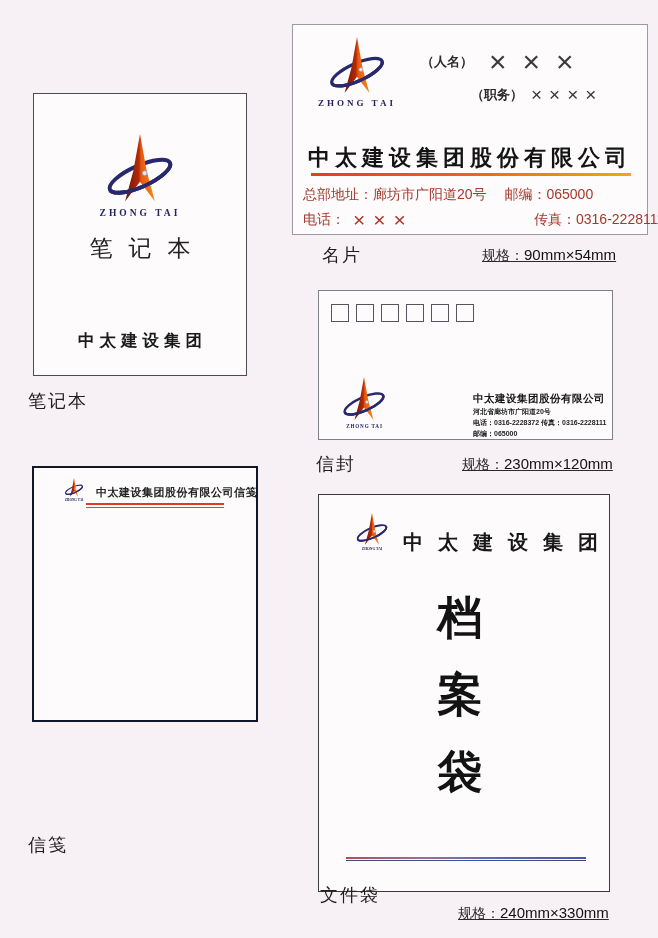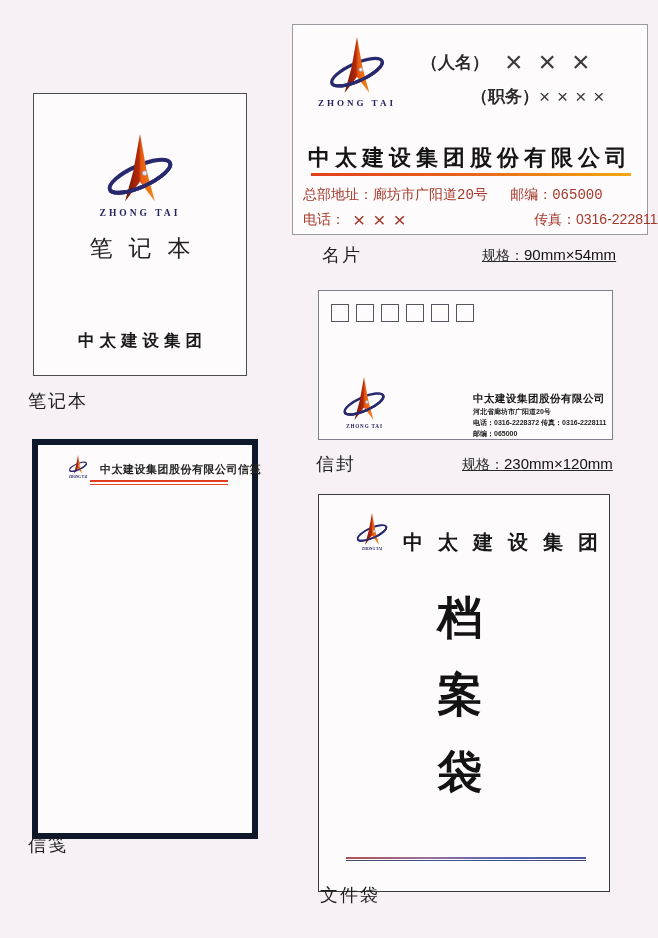"（人名）" .bc-field-label { font-size: 17px -> 13px }
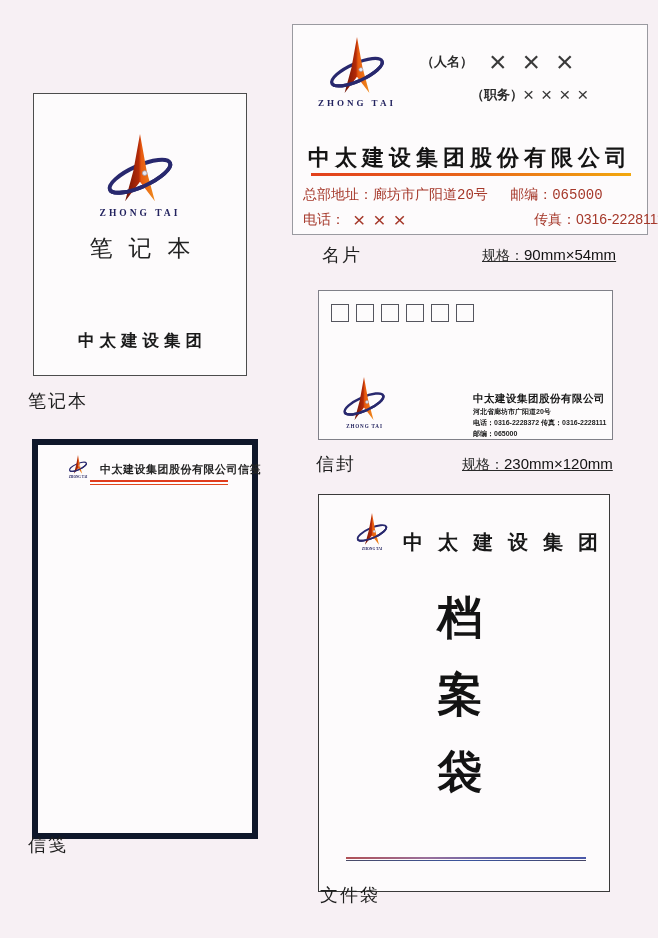"（职务）" .bc-title-row { gap: none -> 8px }
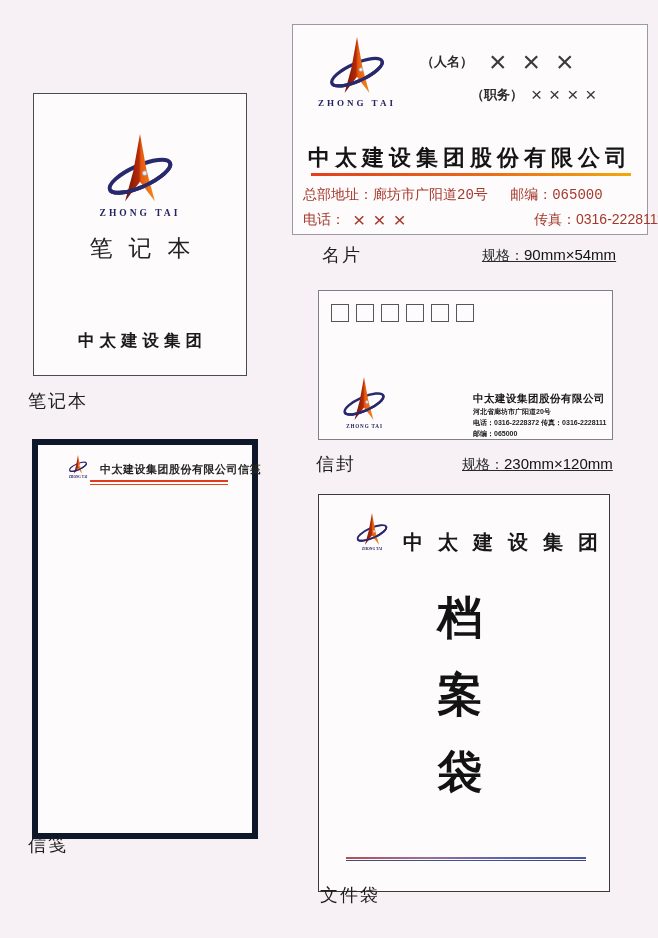"总部地址：廊坊市广阳道20号 邮编：065000" .bc-row1 { font-family: Liberation Mono, monospace -> none }
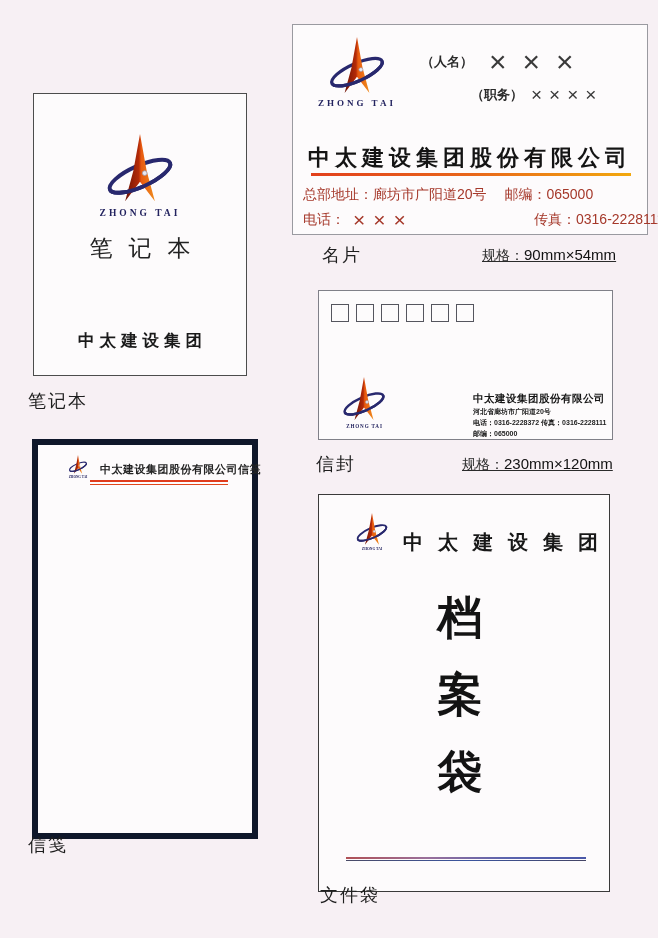"中太建设集团股份有限公司信笺" .lh { border: 6px solid #0f172a -> 2px solid #0f172a; height: 400px -> 256px; top: 439px -> 466px }
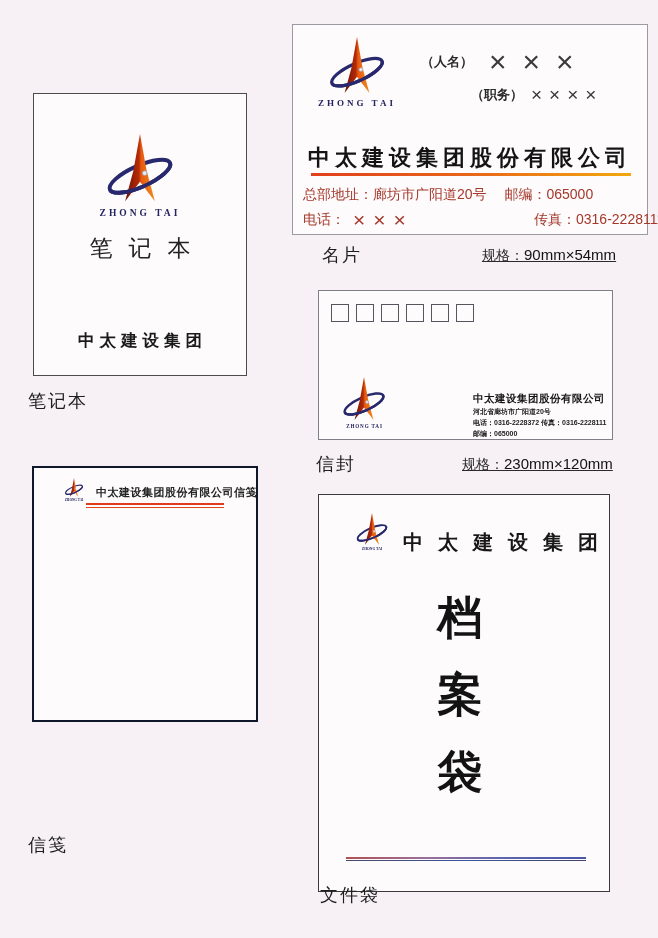"规格：240mm×330mm" div.caption { html: none -> <div> <span><span>规格：</span><span>240mm×330mm</span></span> </div> }
